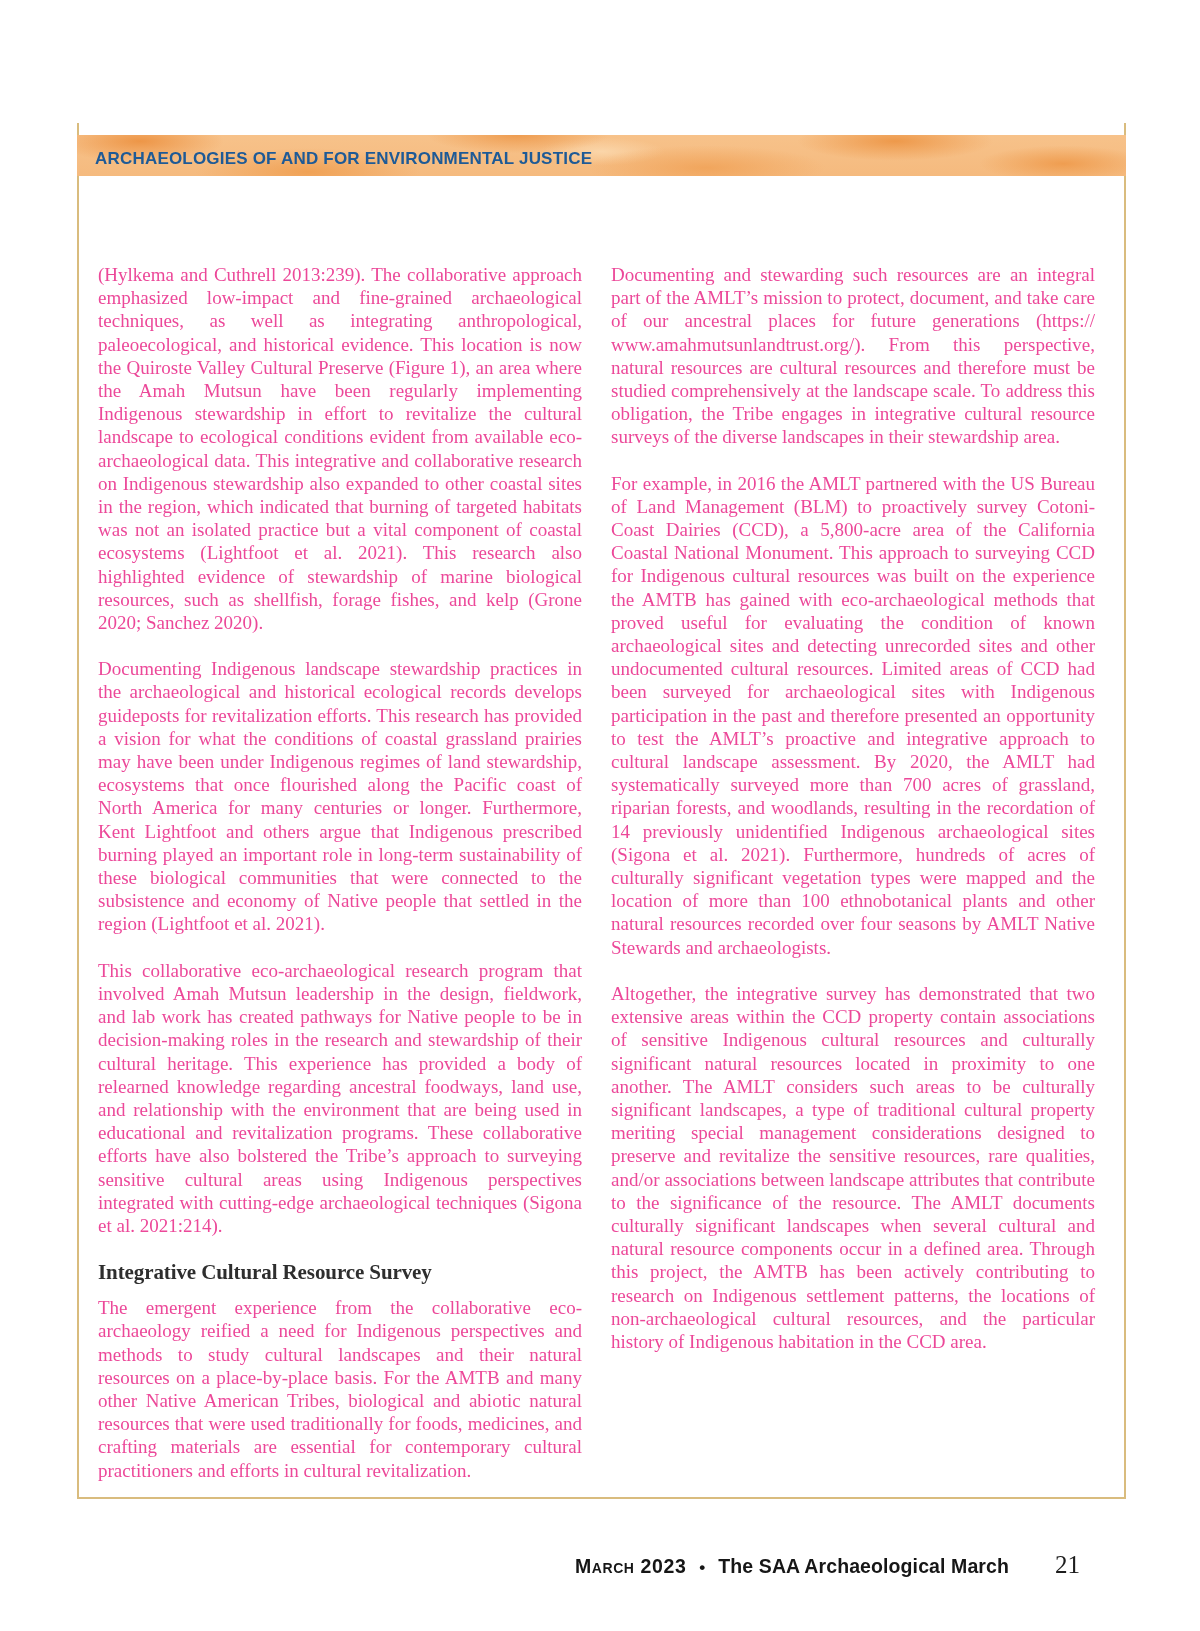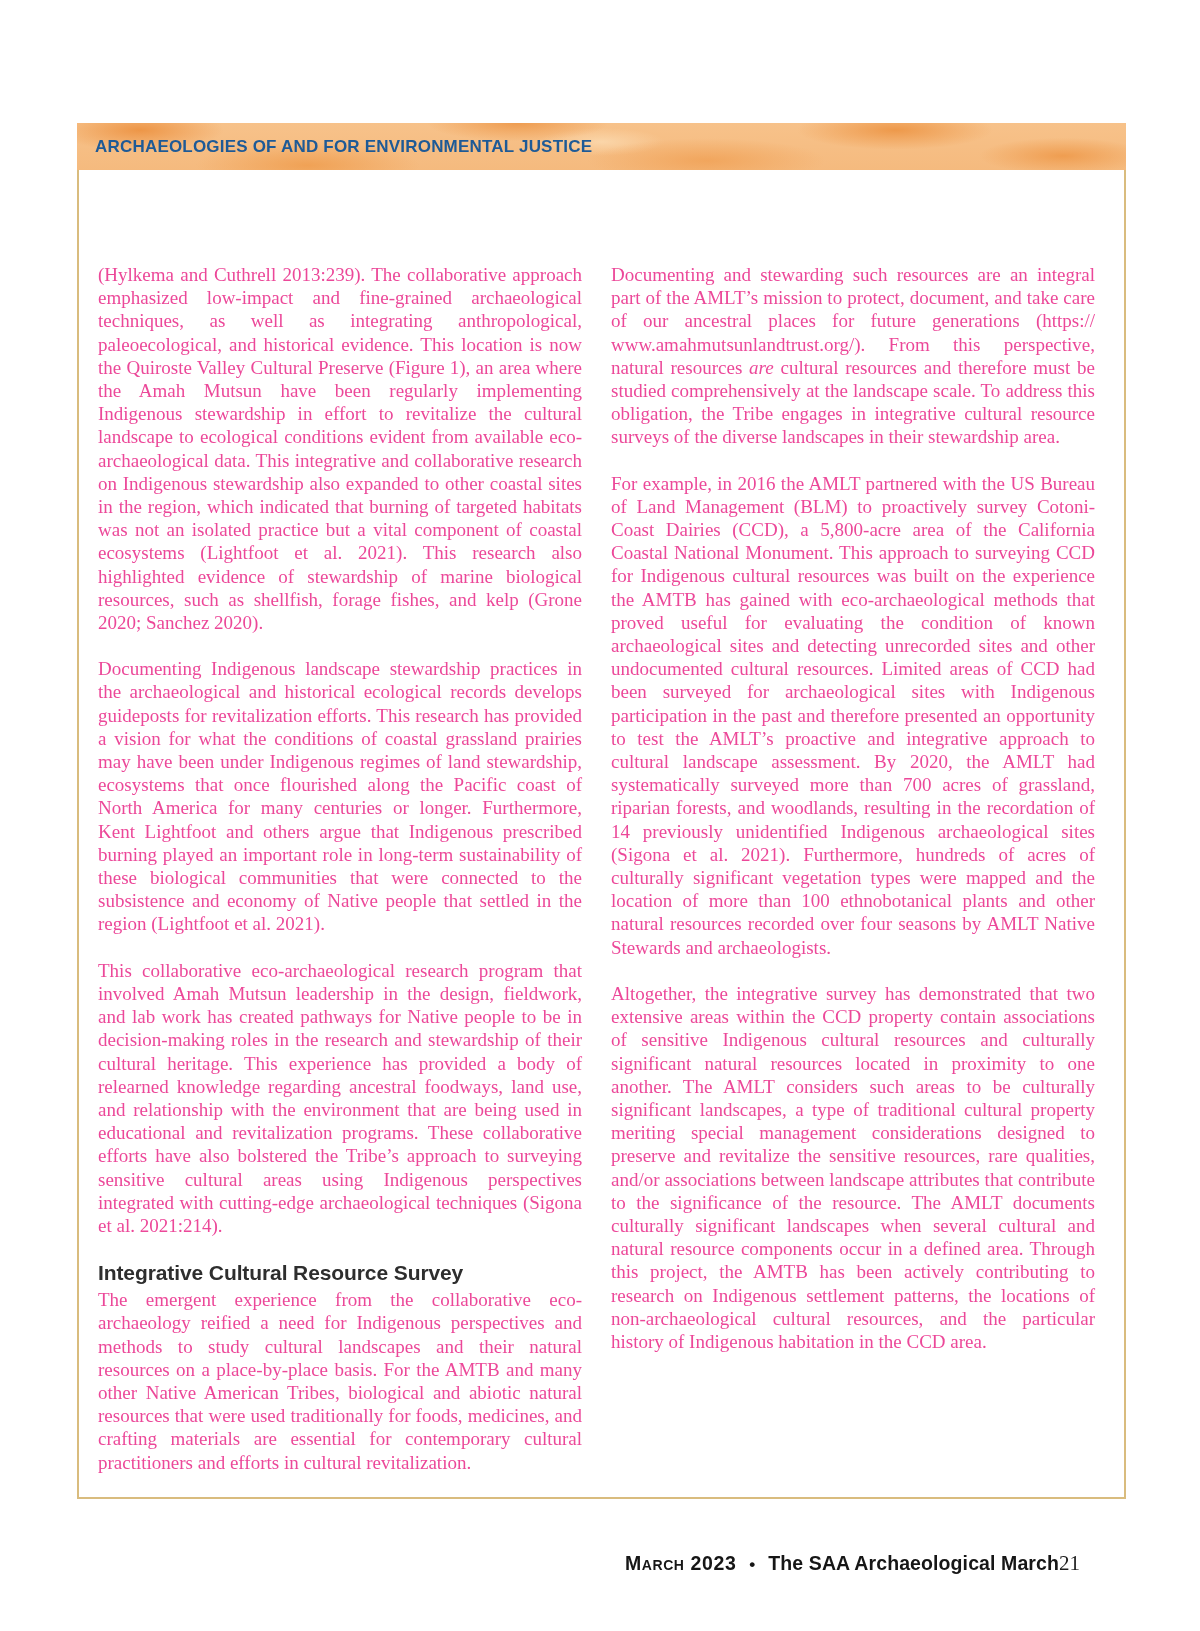"ARCHAEOLOGIES OF AND FOR ENVIRONMENTAL" .banner { height: 47px -> 41px; top: 0 -> 12px }
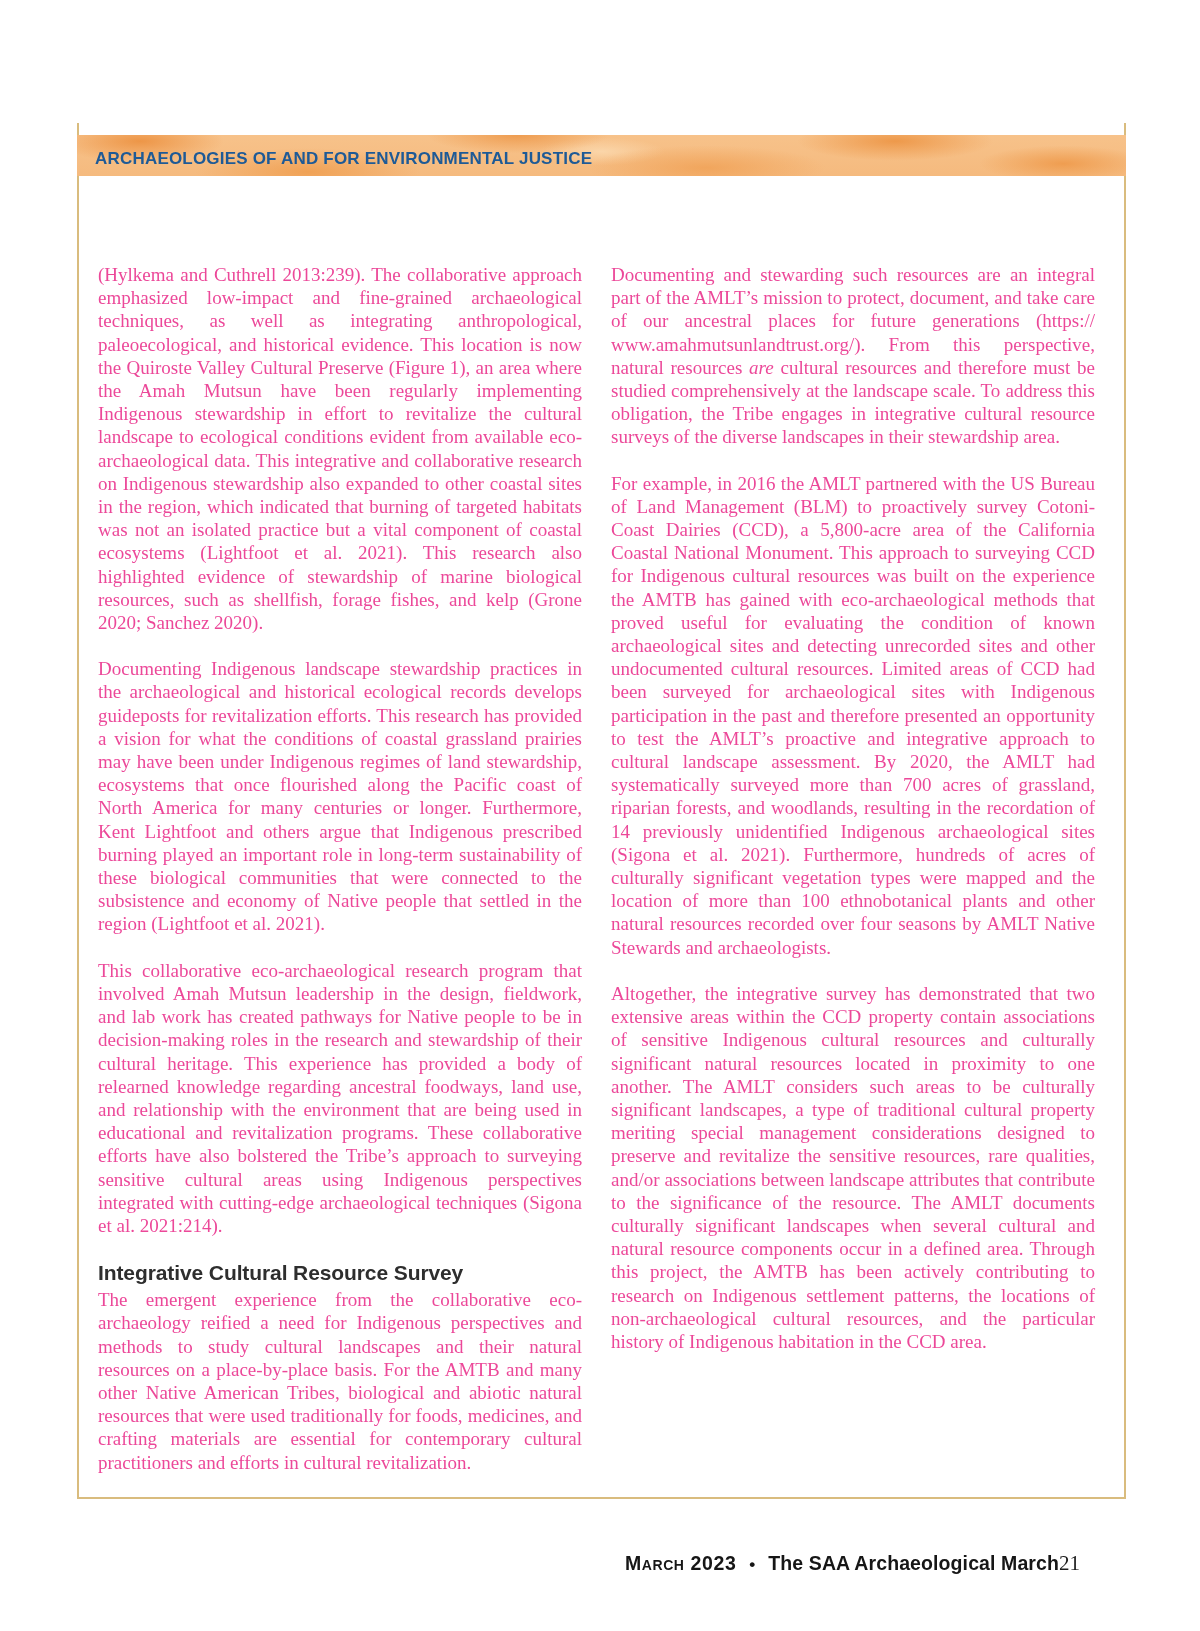"are" .it { font-style: italic -> none }
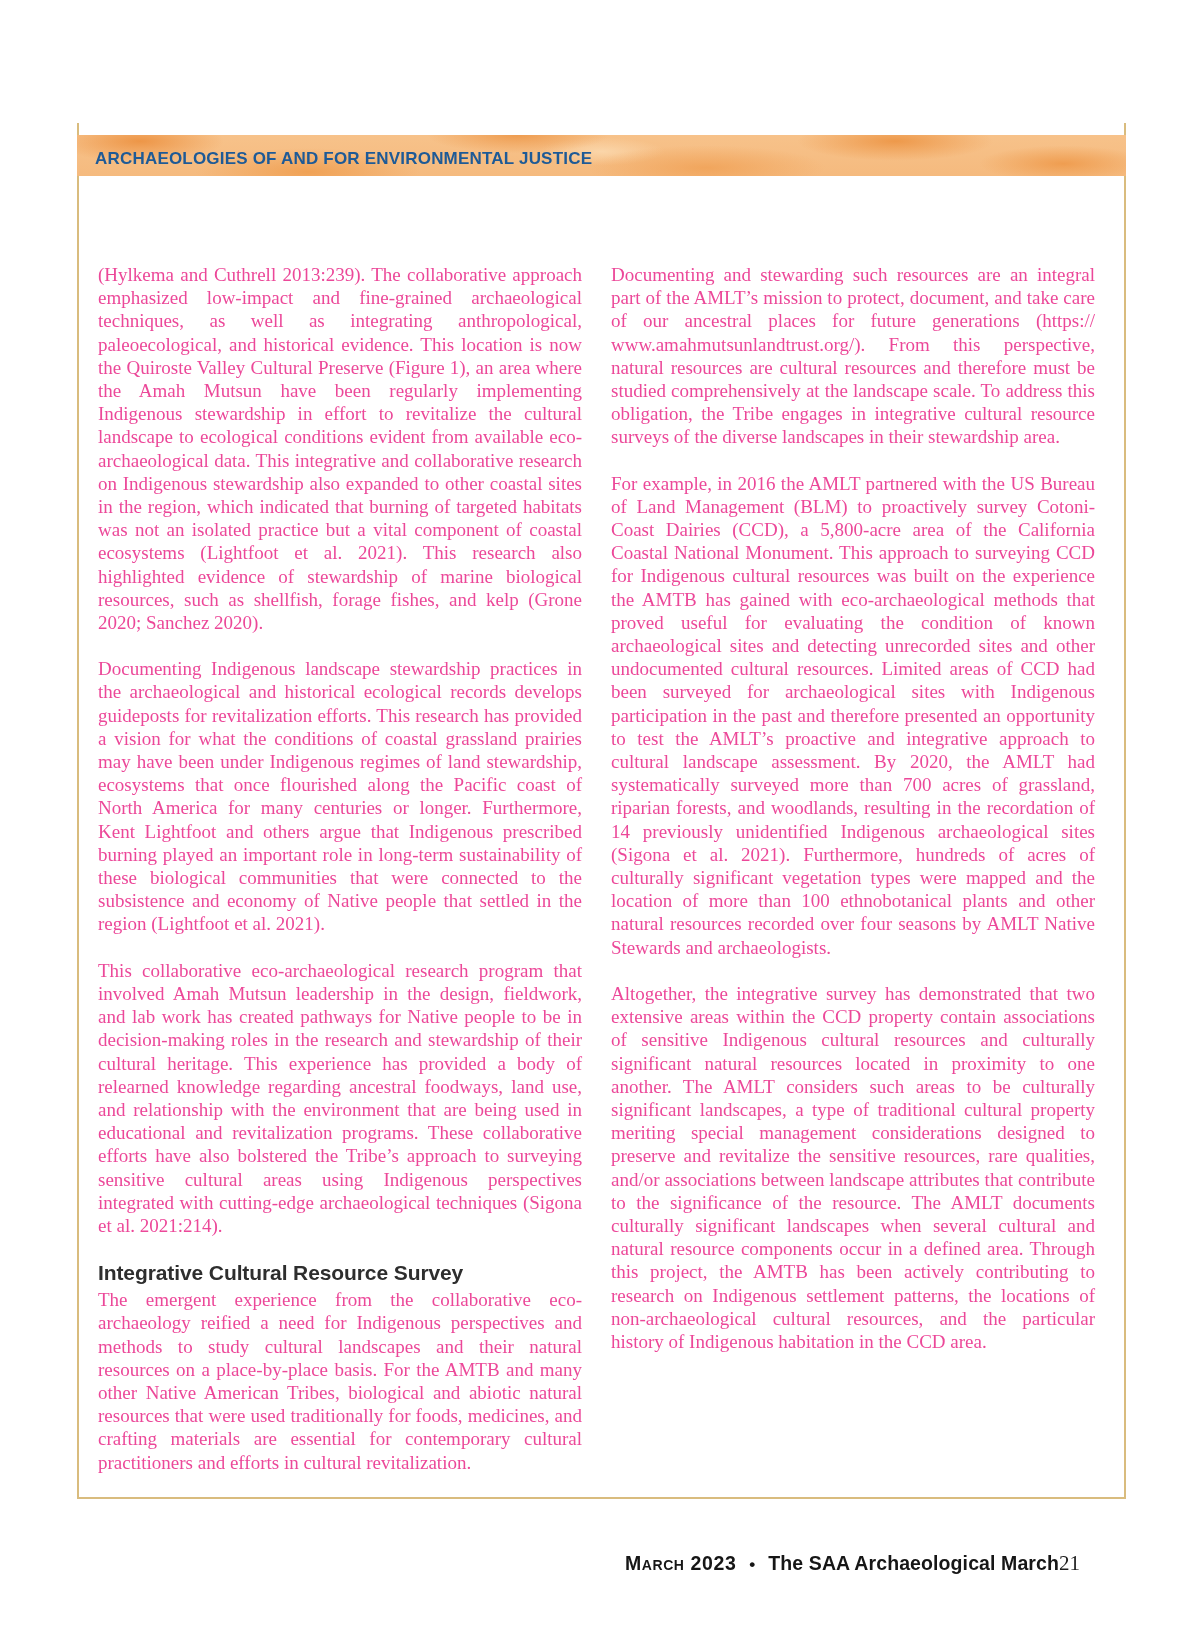"Integrative Cultural Resource Survey" .col h2 { font-family: Liberation Sans, sans-serif -> Liberation Serif, serif; margin: 4px 0 3px 0 -> 4px 0 11px 0 }
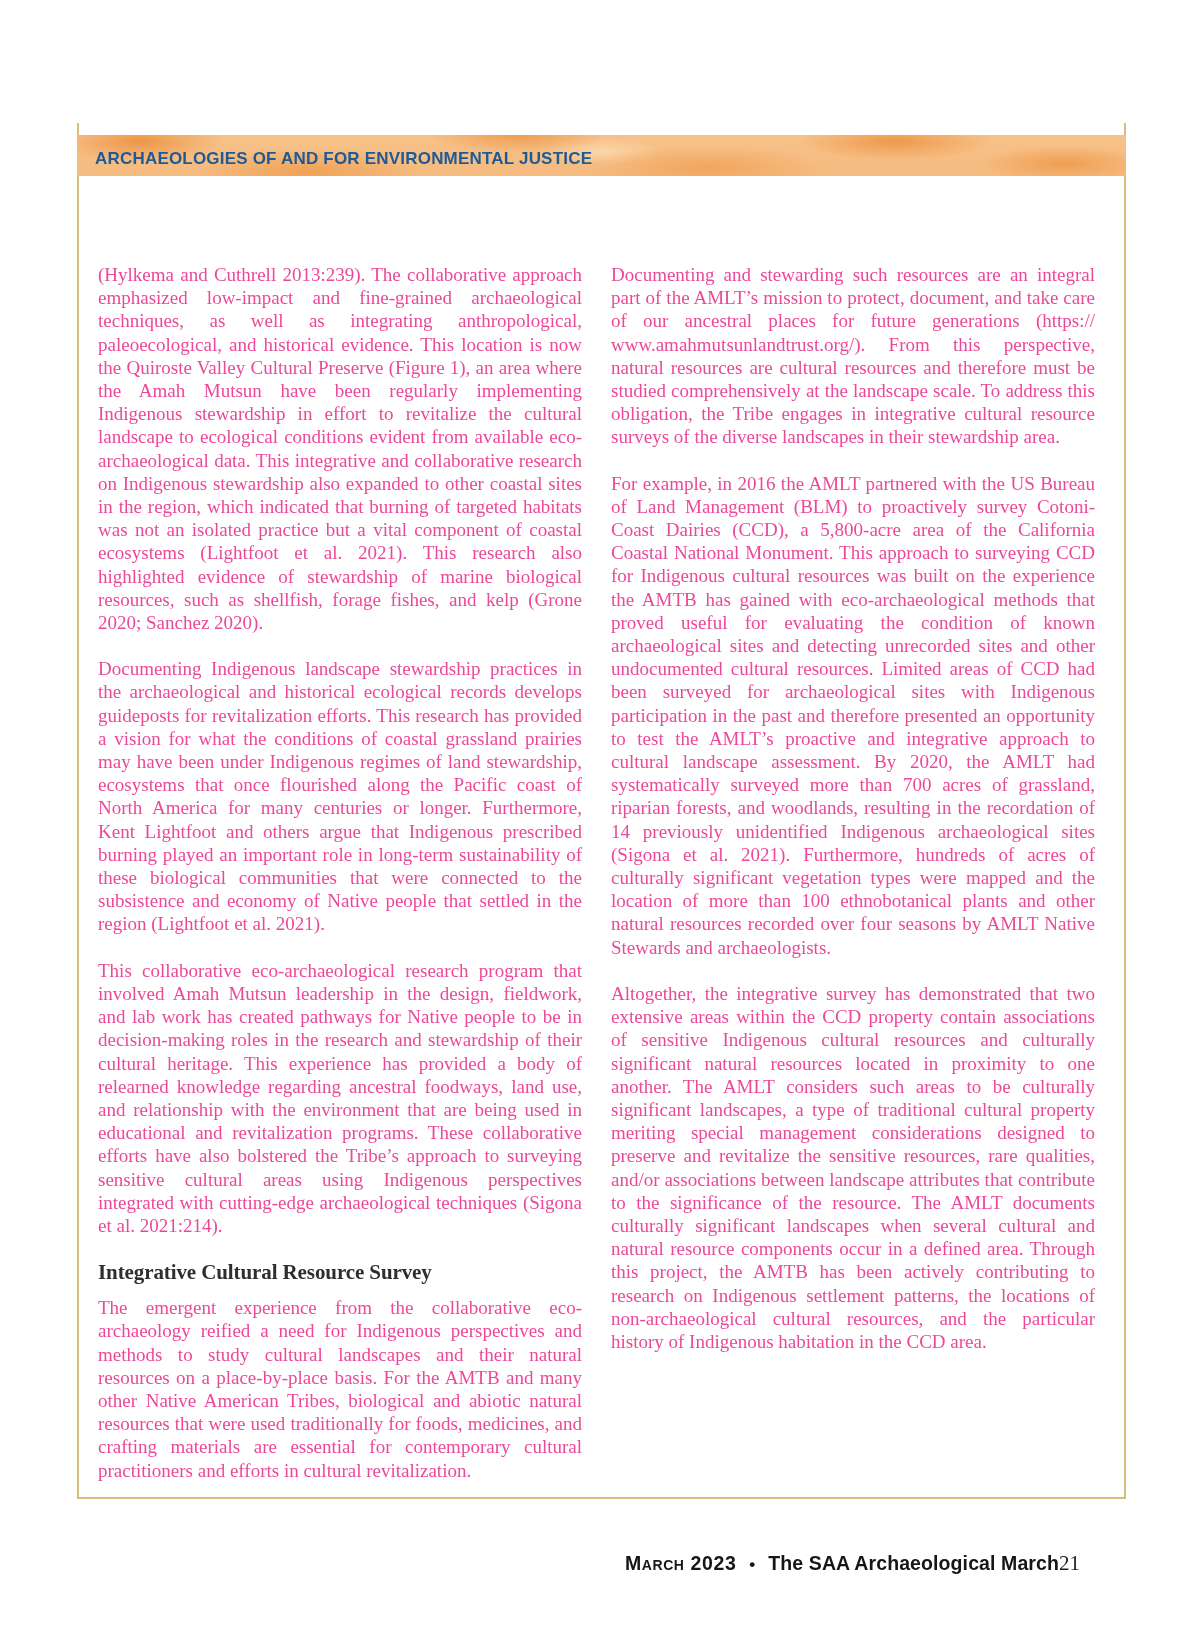"21" .footer-page { font-size: 21px -> 25px; margin-left: none -> 46px }
